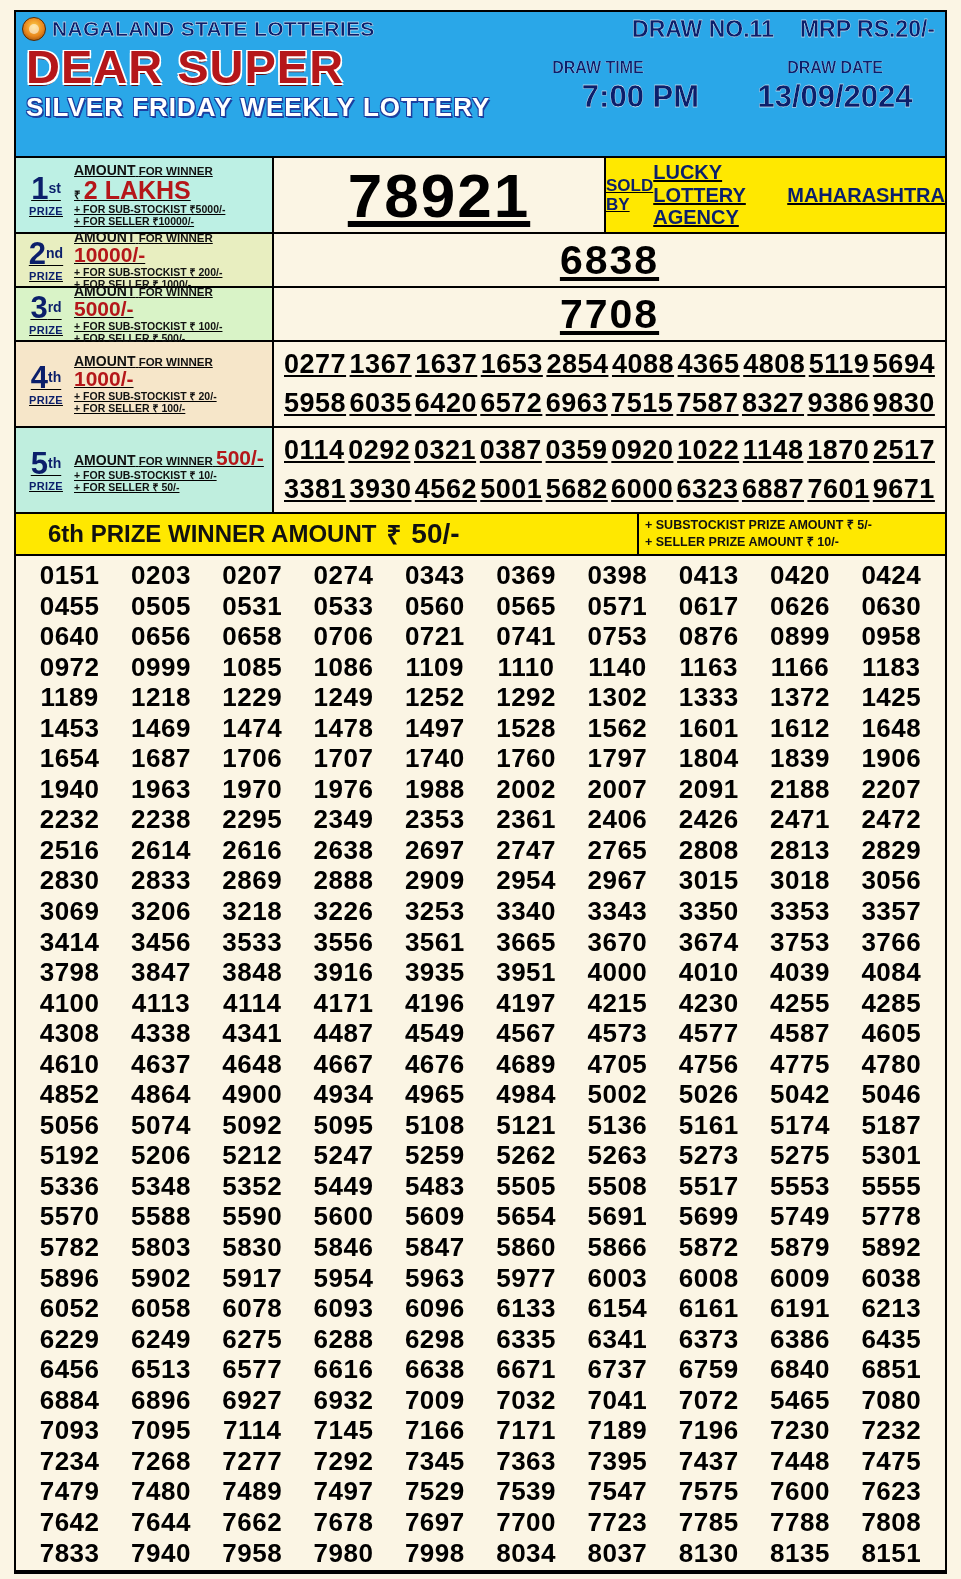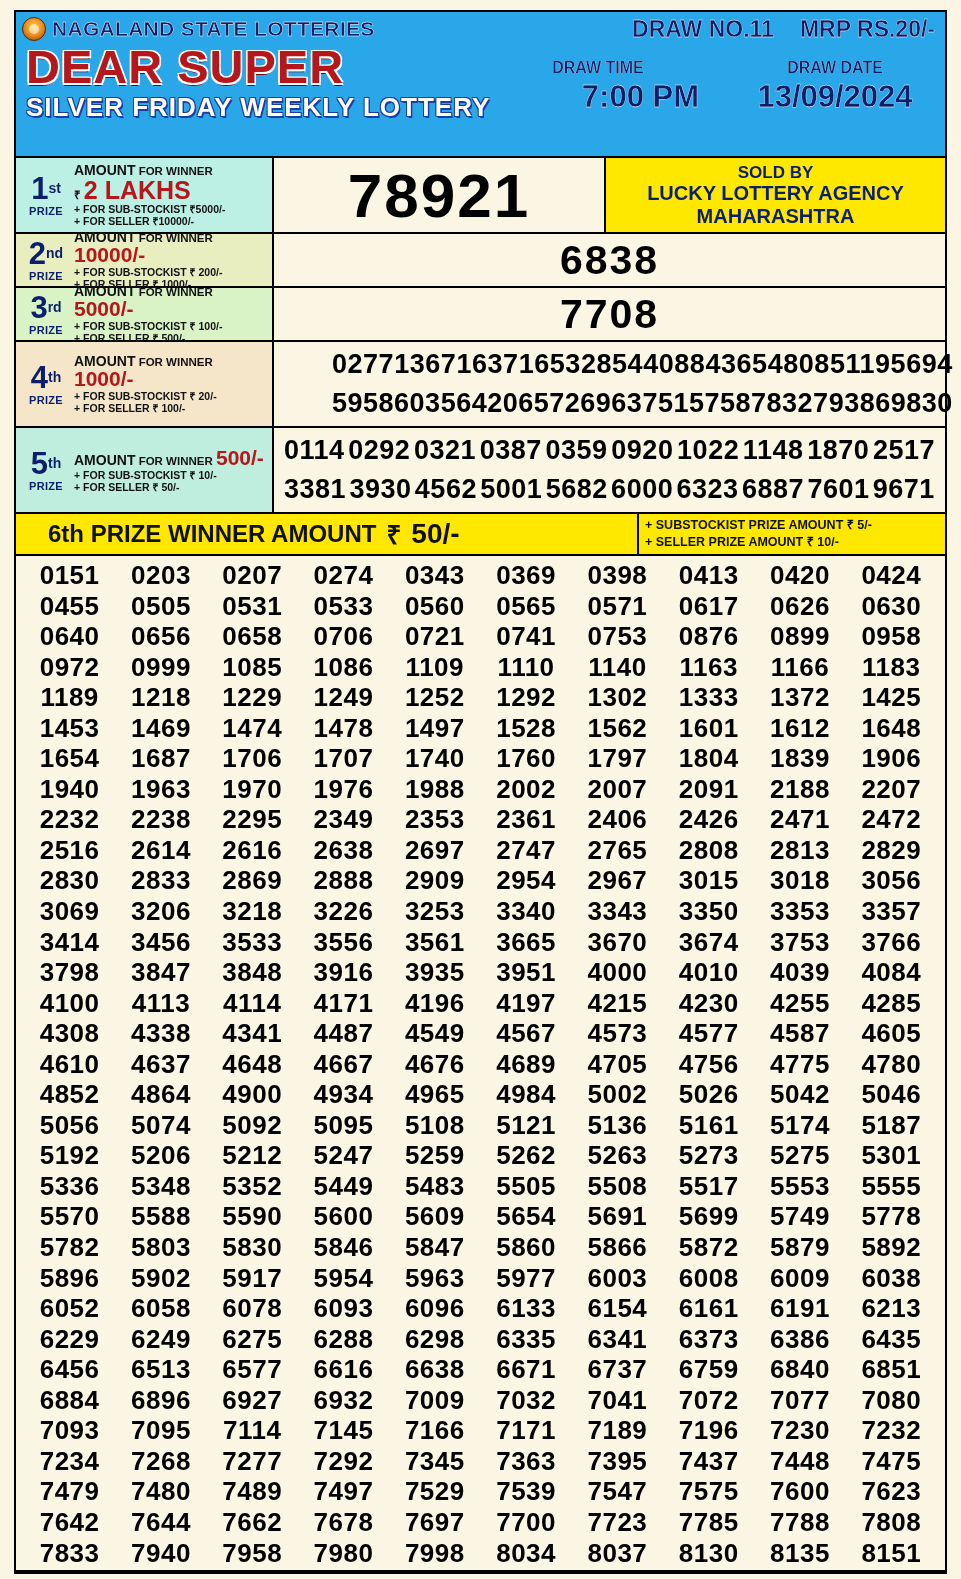"1st" .prizerow { text-decoration: none -> underline }
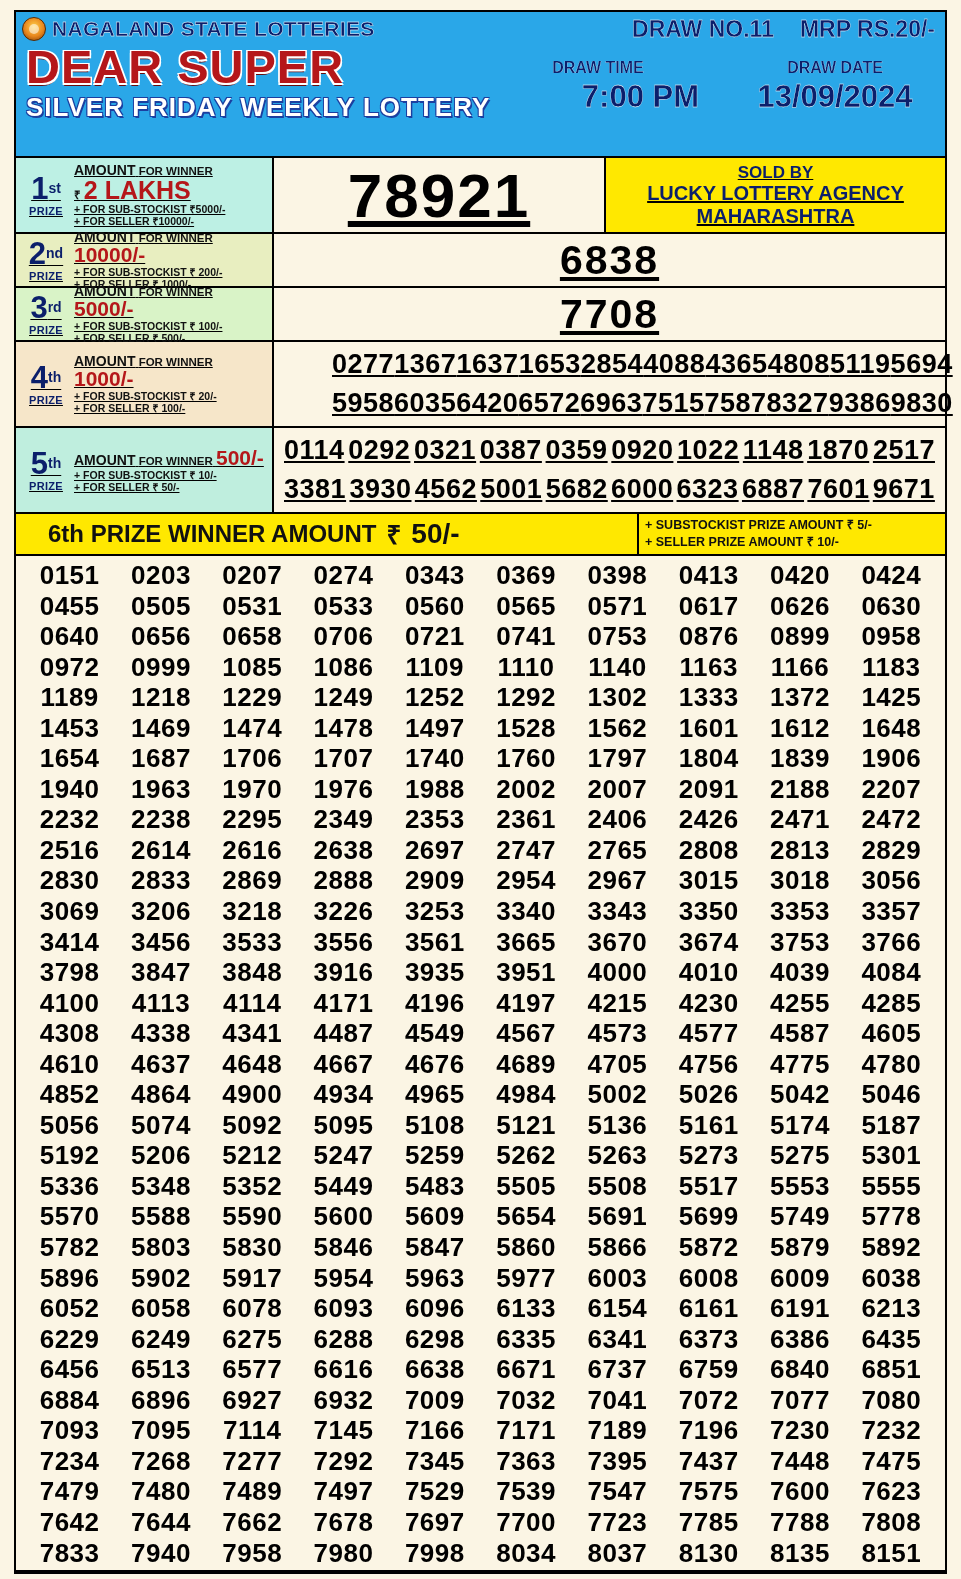"SOLD BY" .soldby { flex-direction: column -> row }
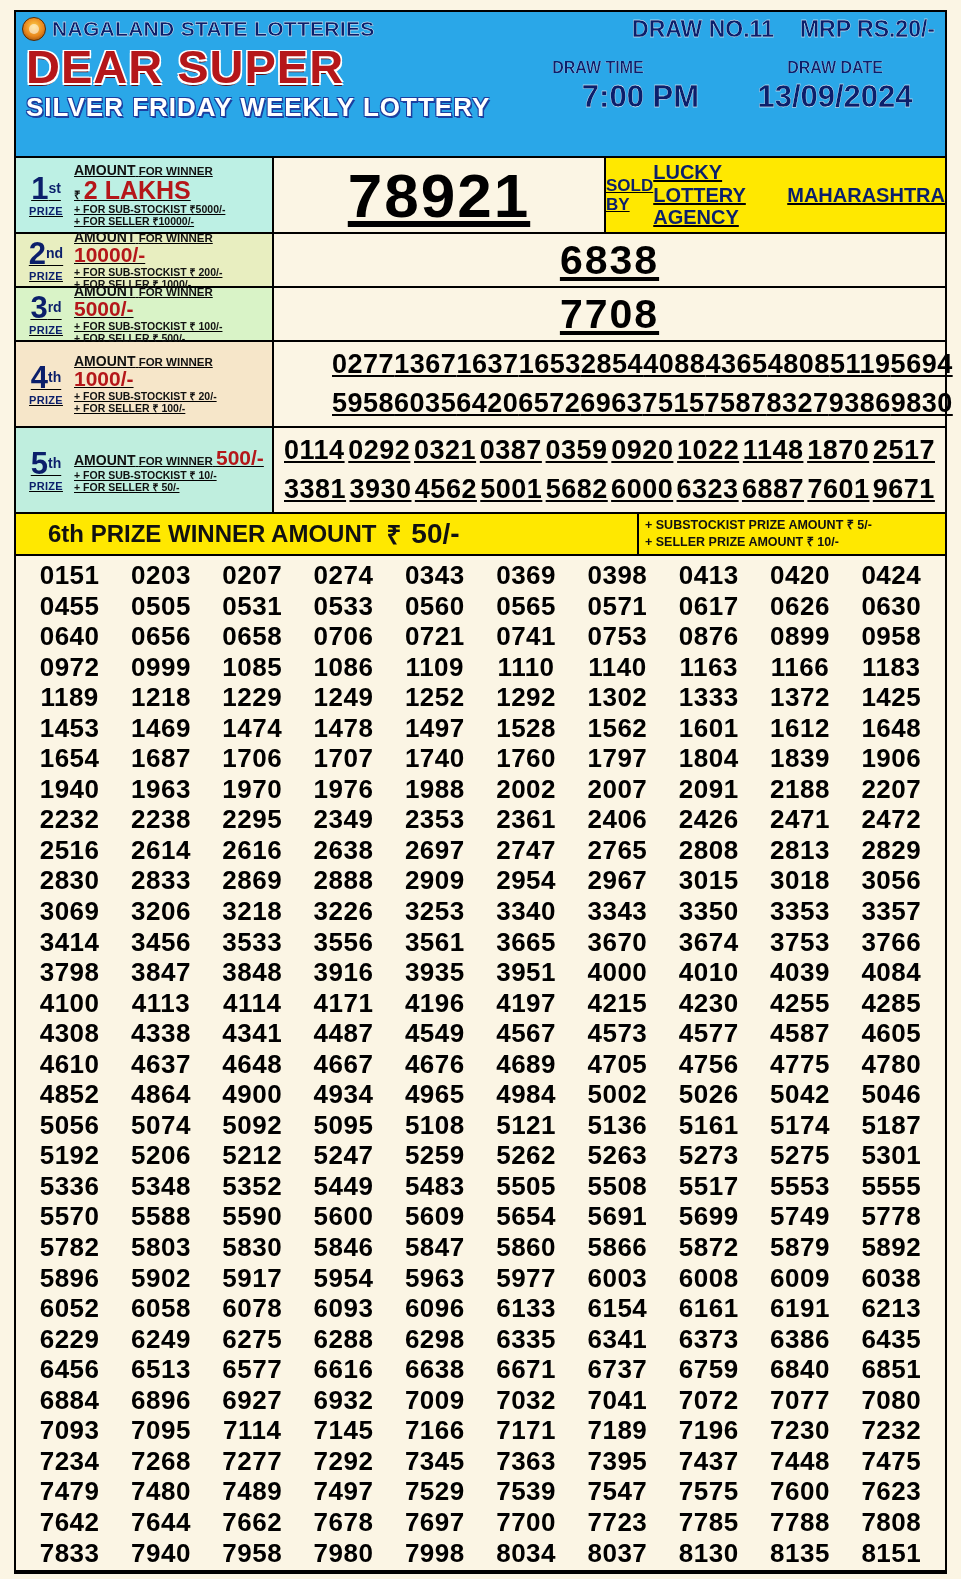"4th" .row4 { gap: 48px -> none }
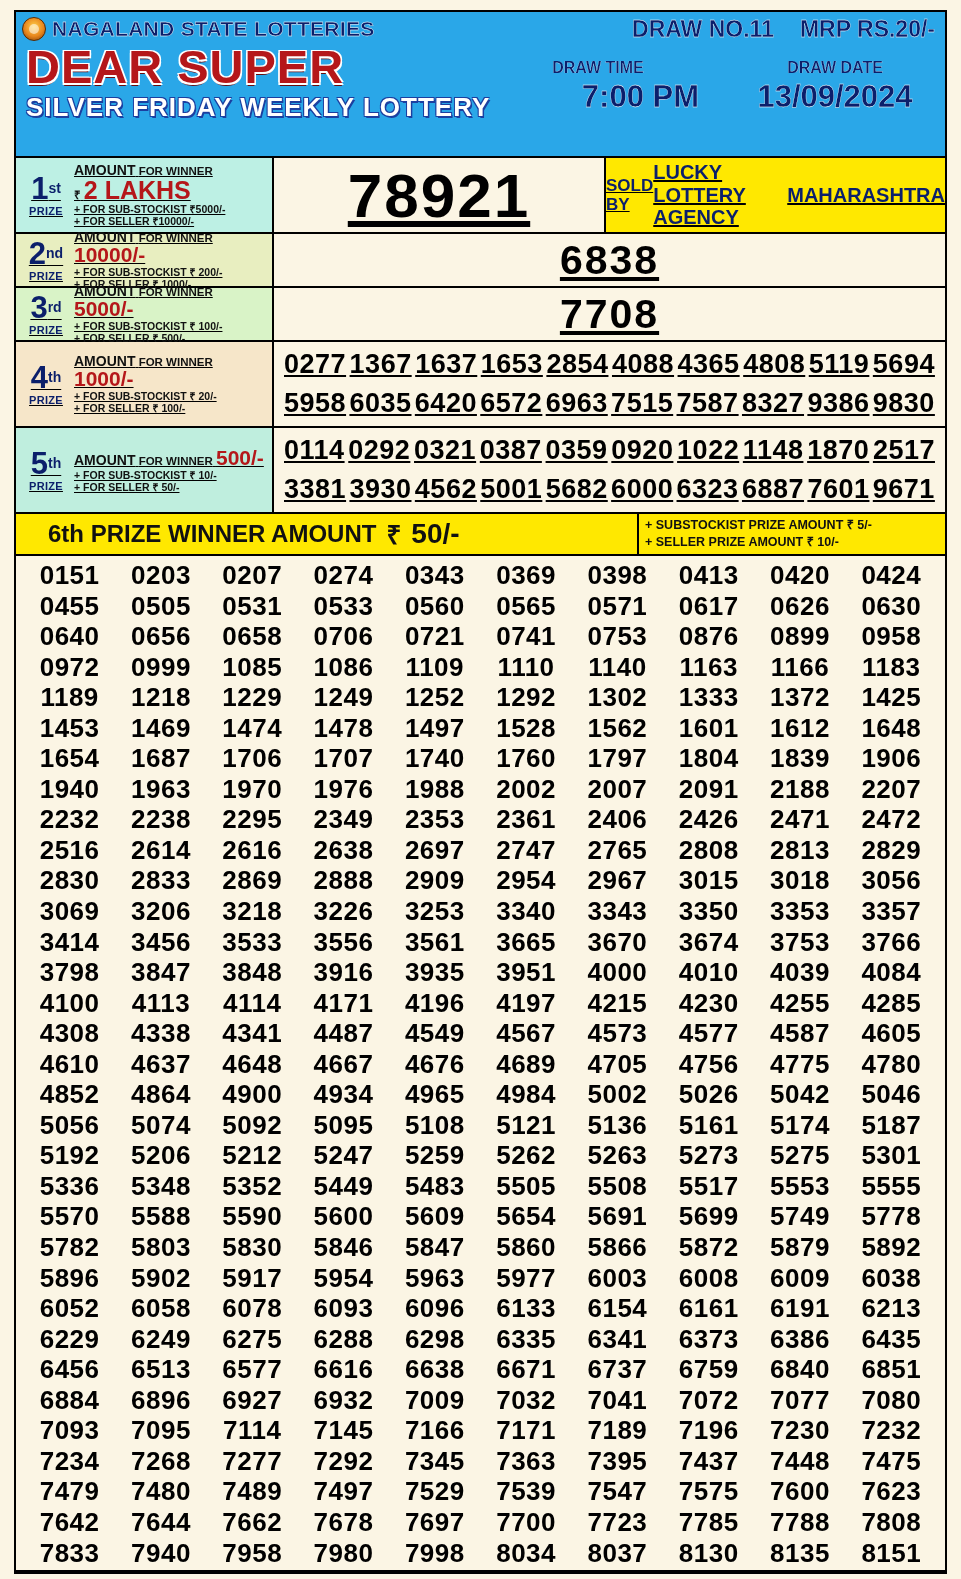"7077" span { text: 7077 -> 5465 }
